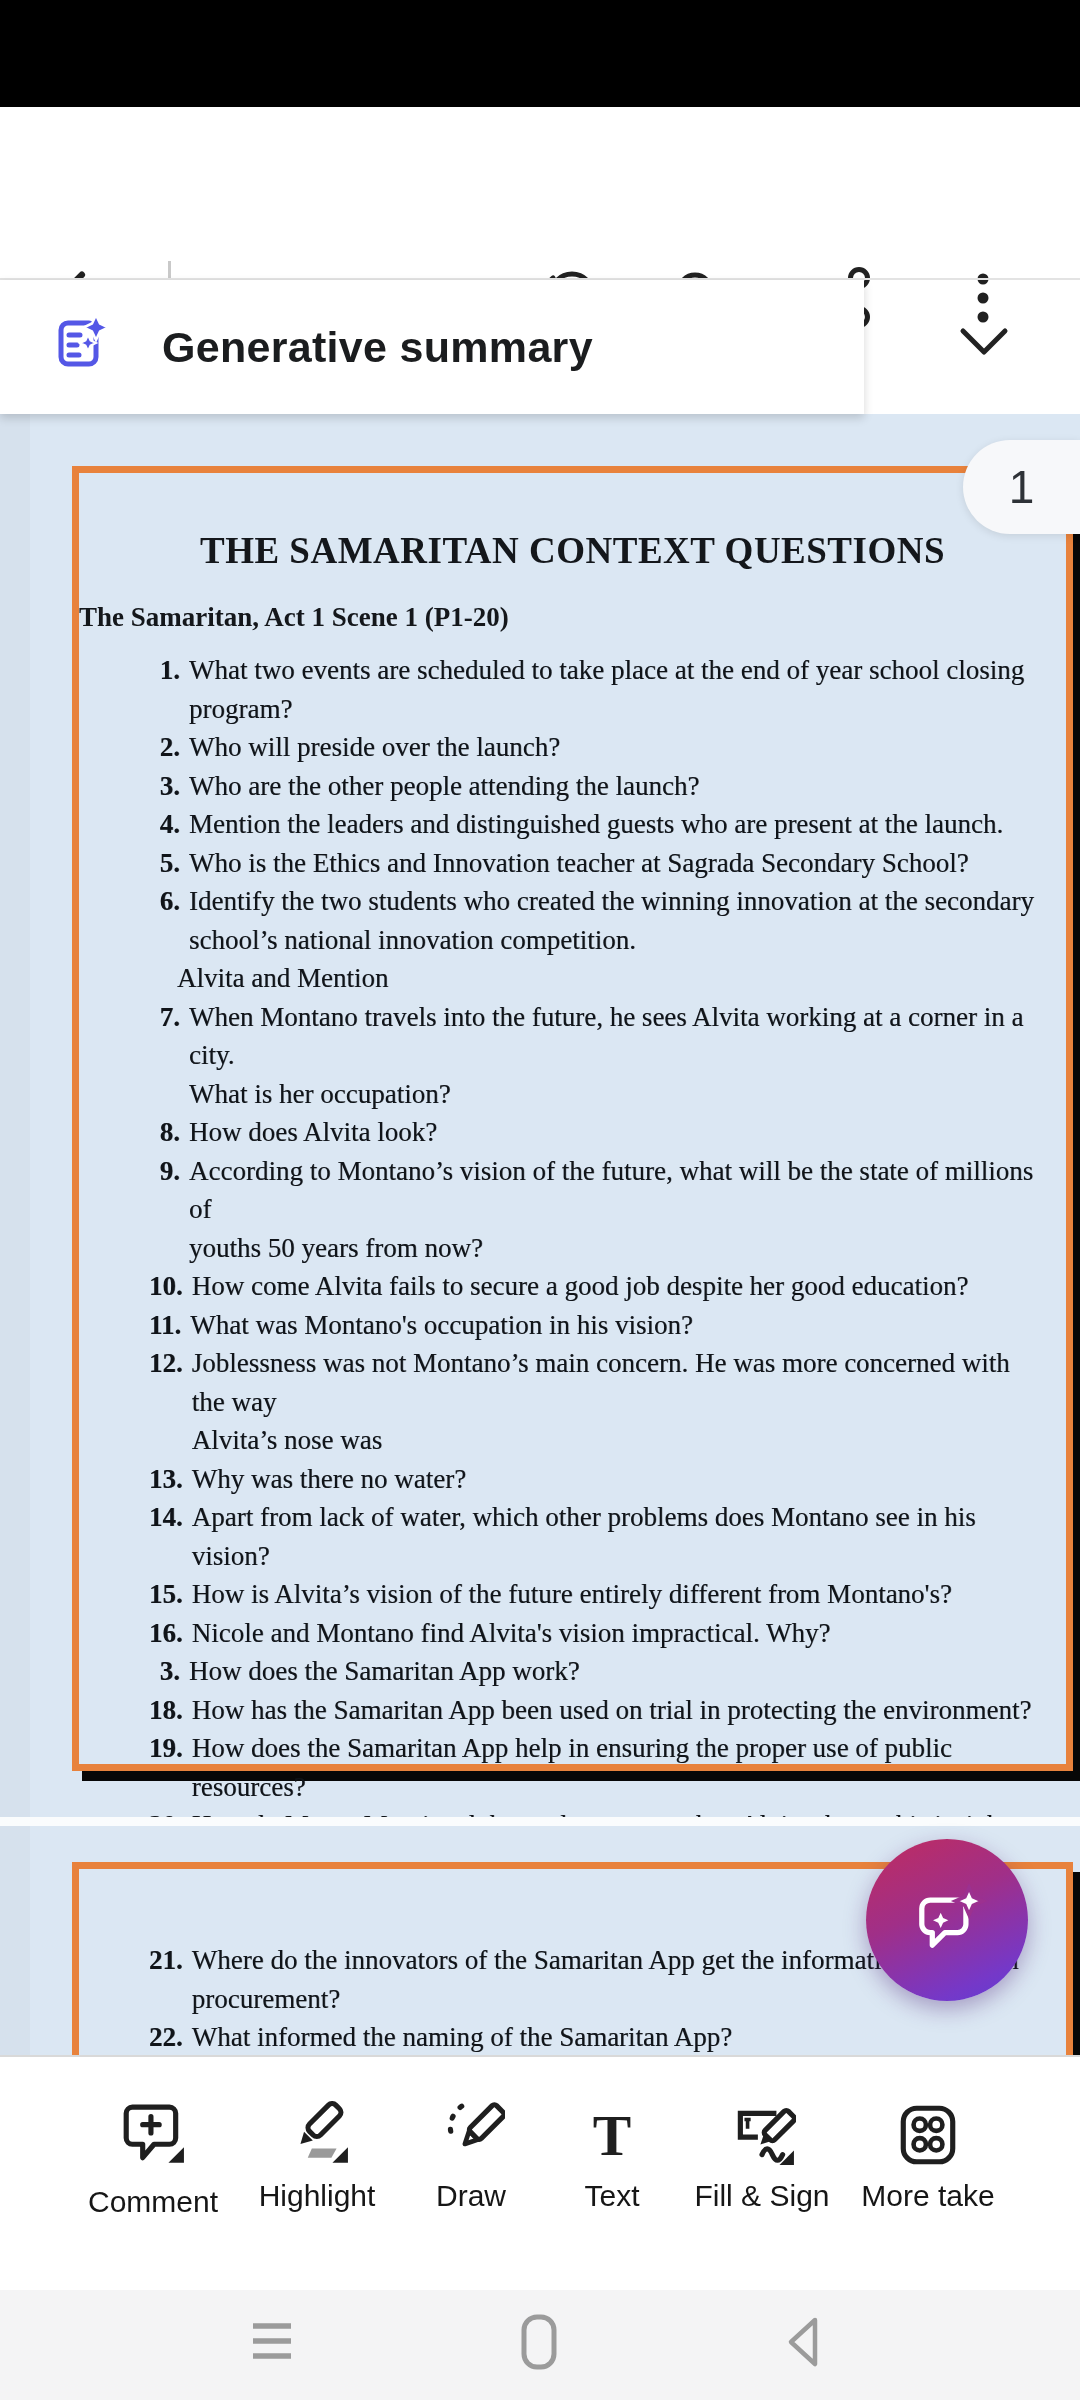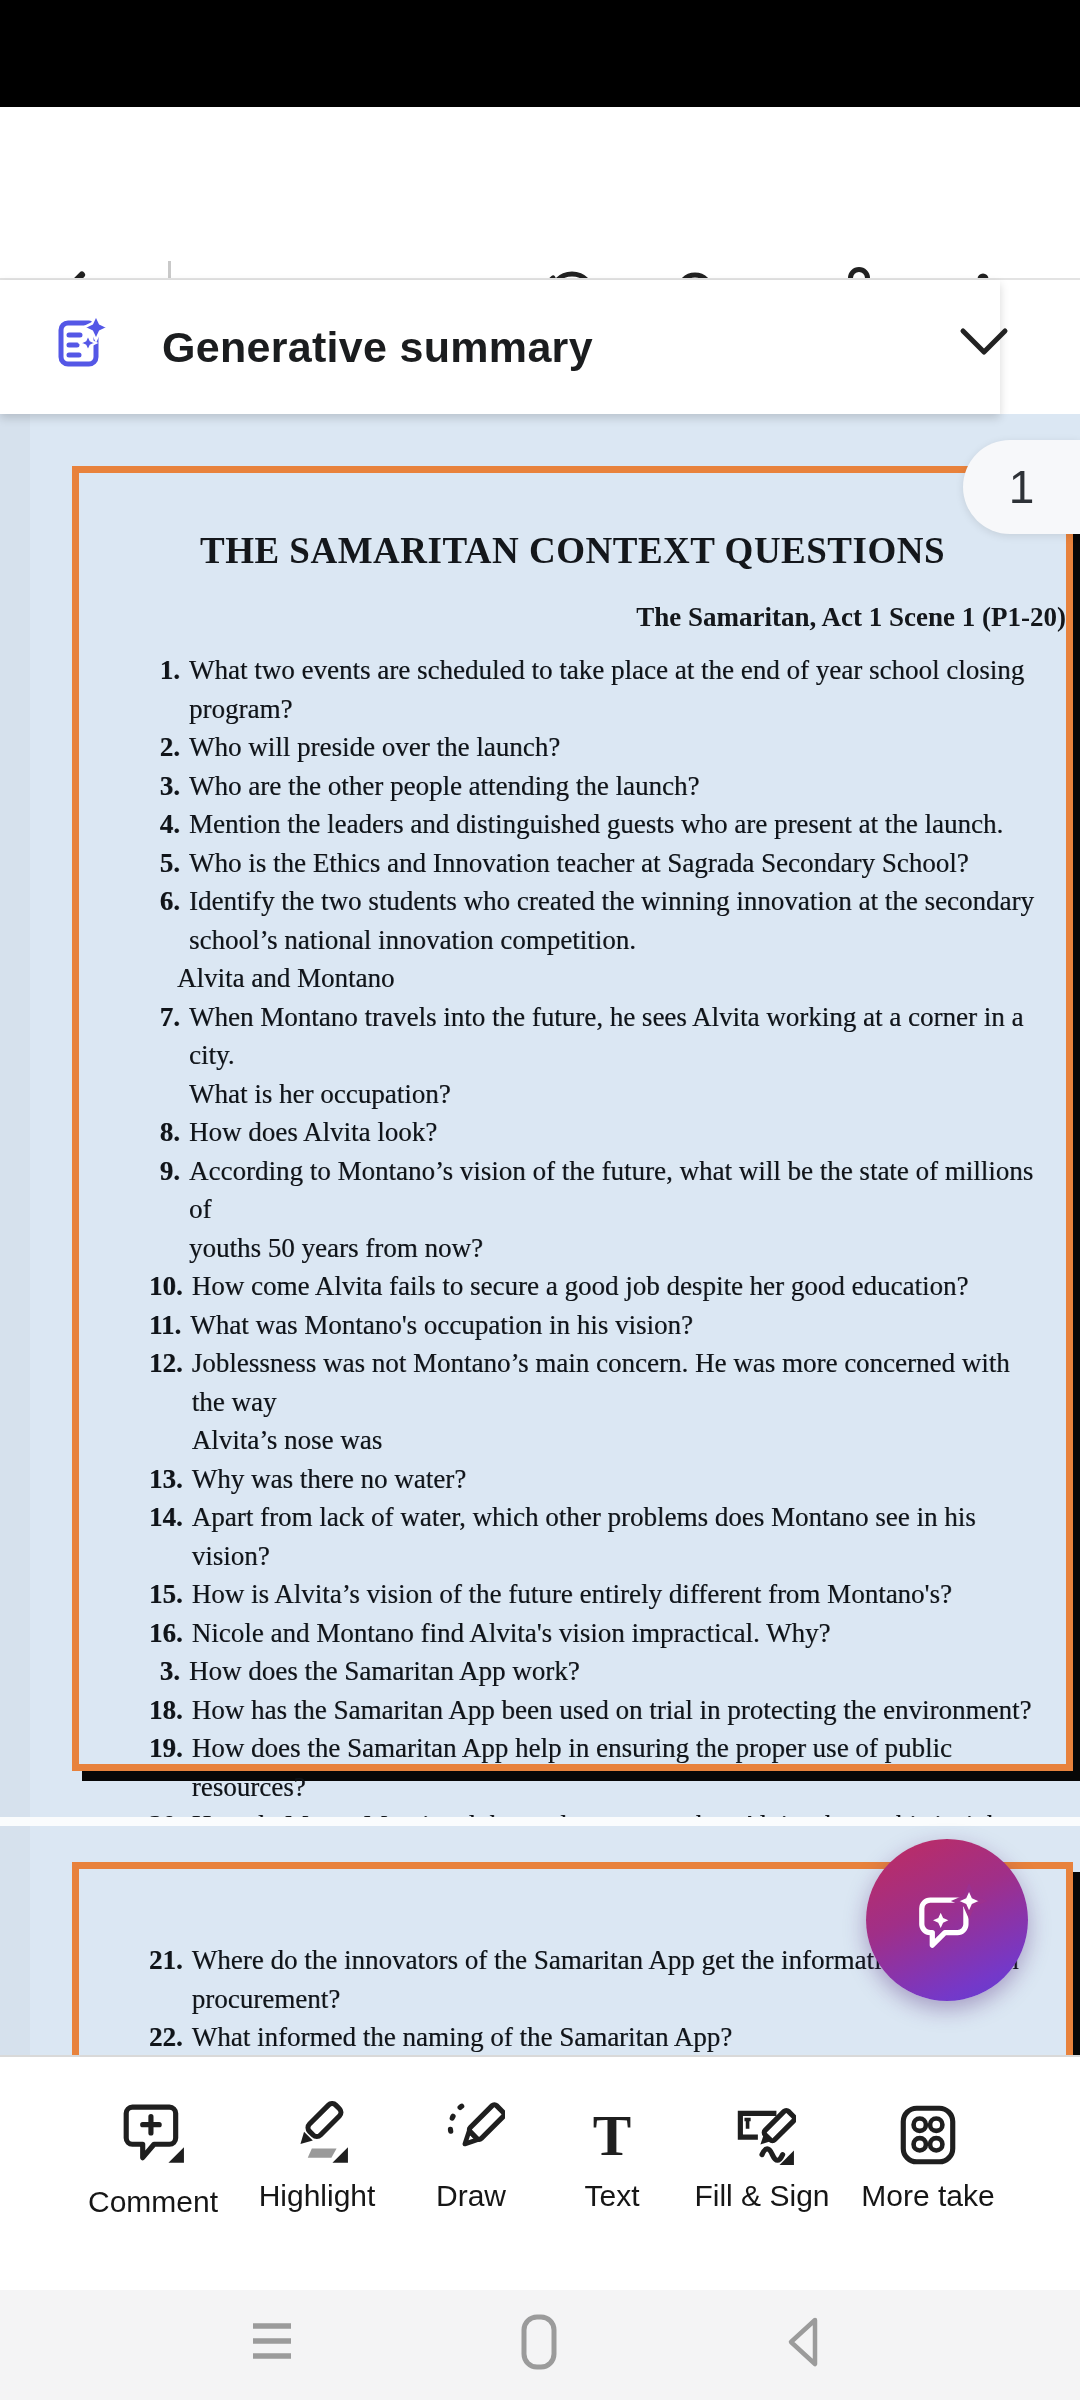"Generative summary" .summary-bar { width: 1000px -> 864px }
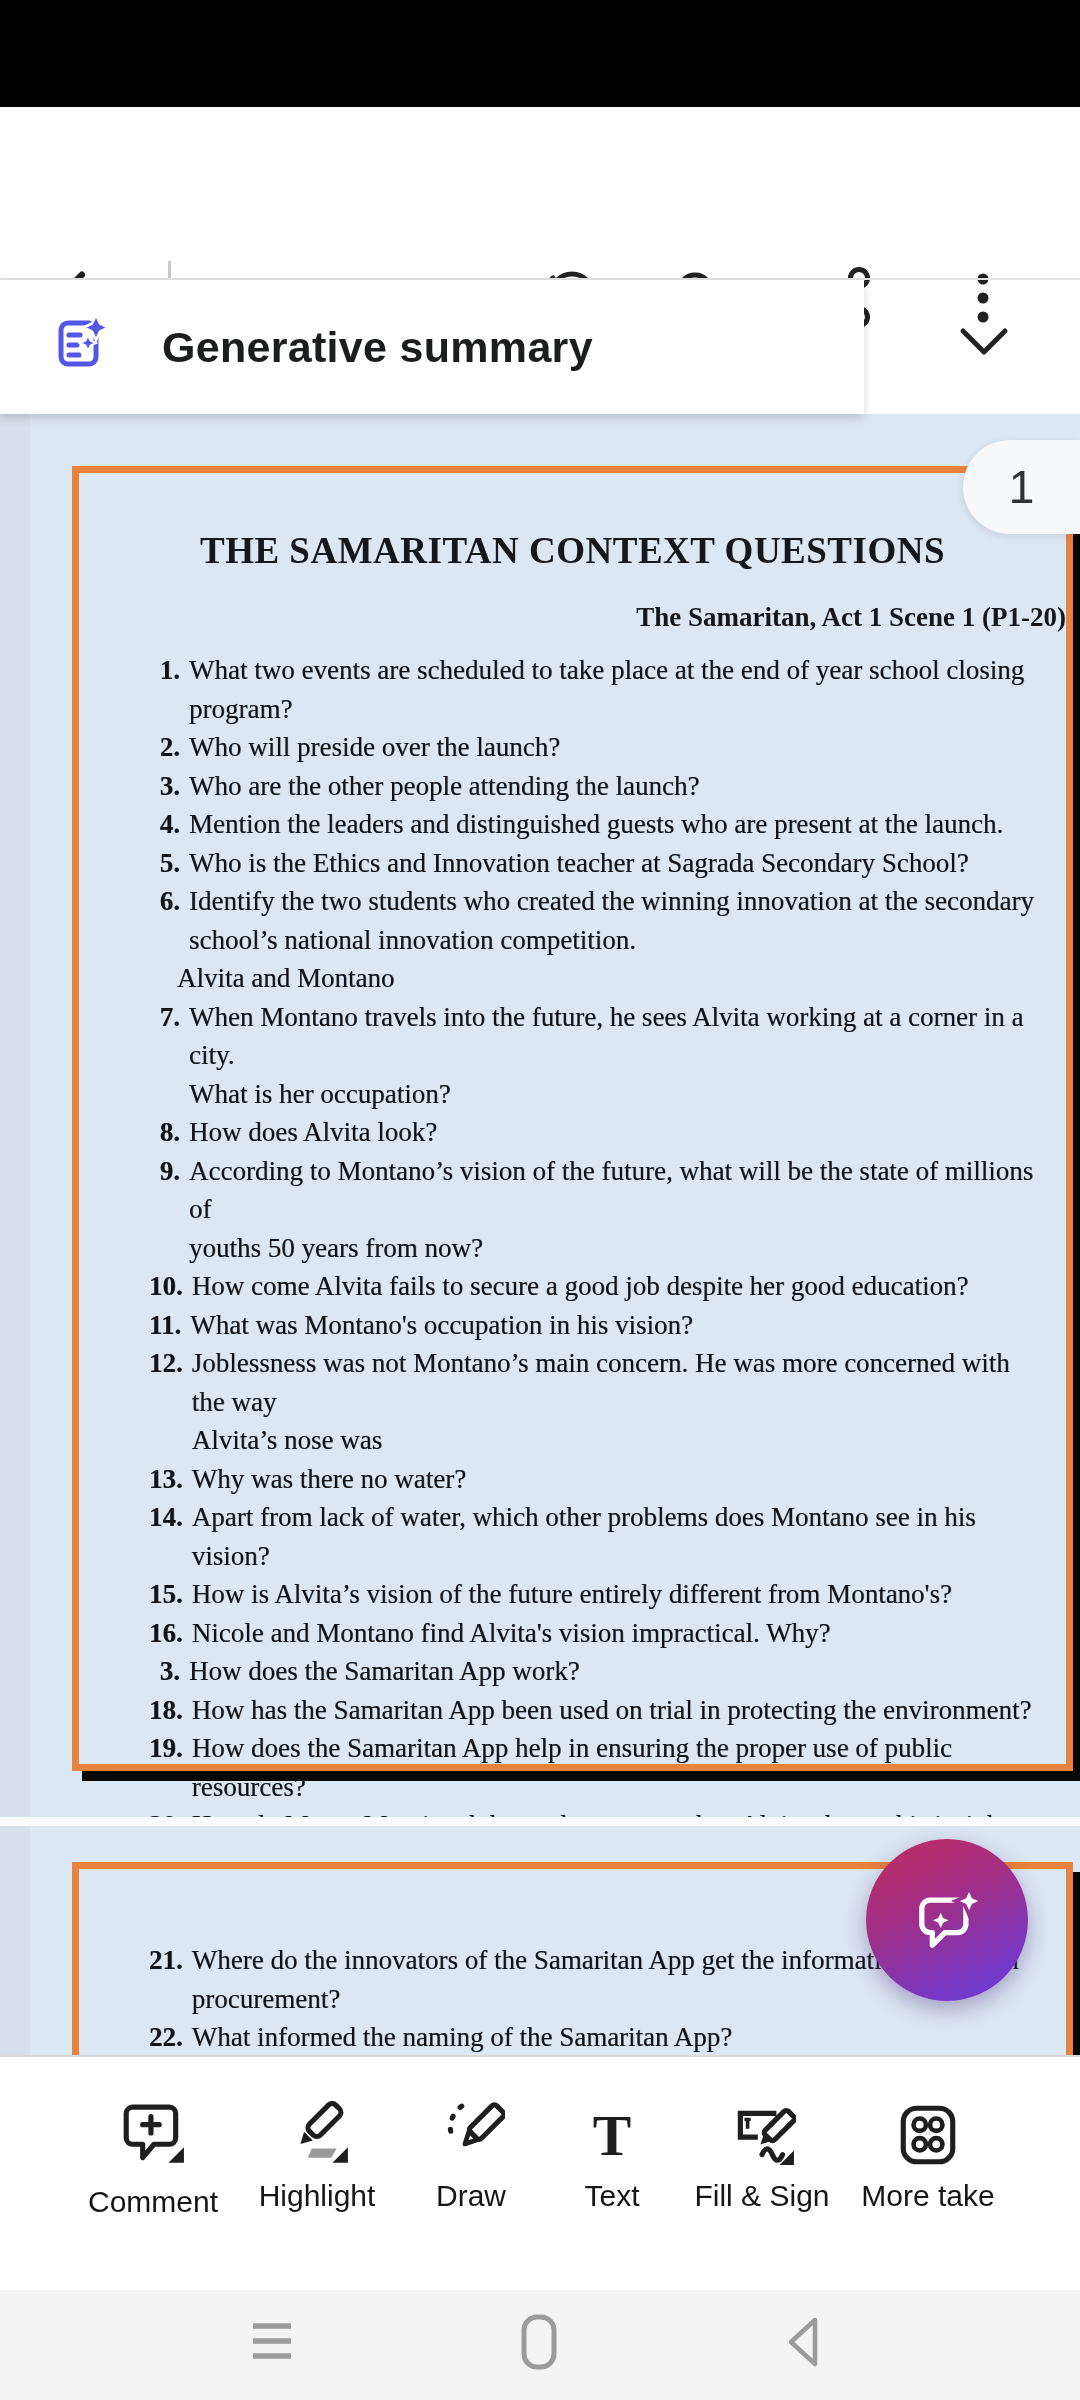"The Samaritan, Act 1 Scene" .doc-subtitle { text-align: right -> left }
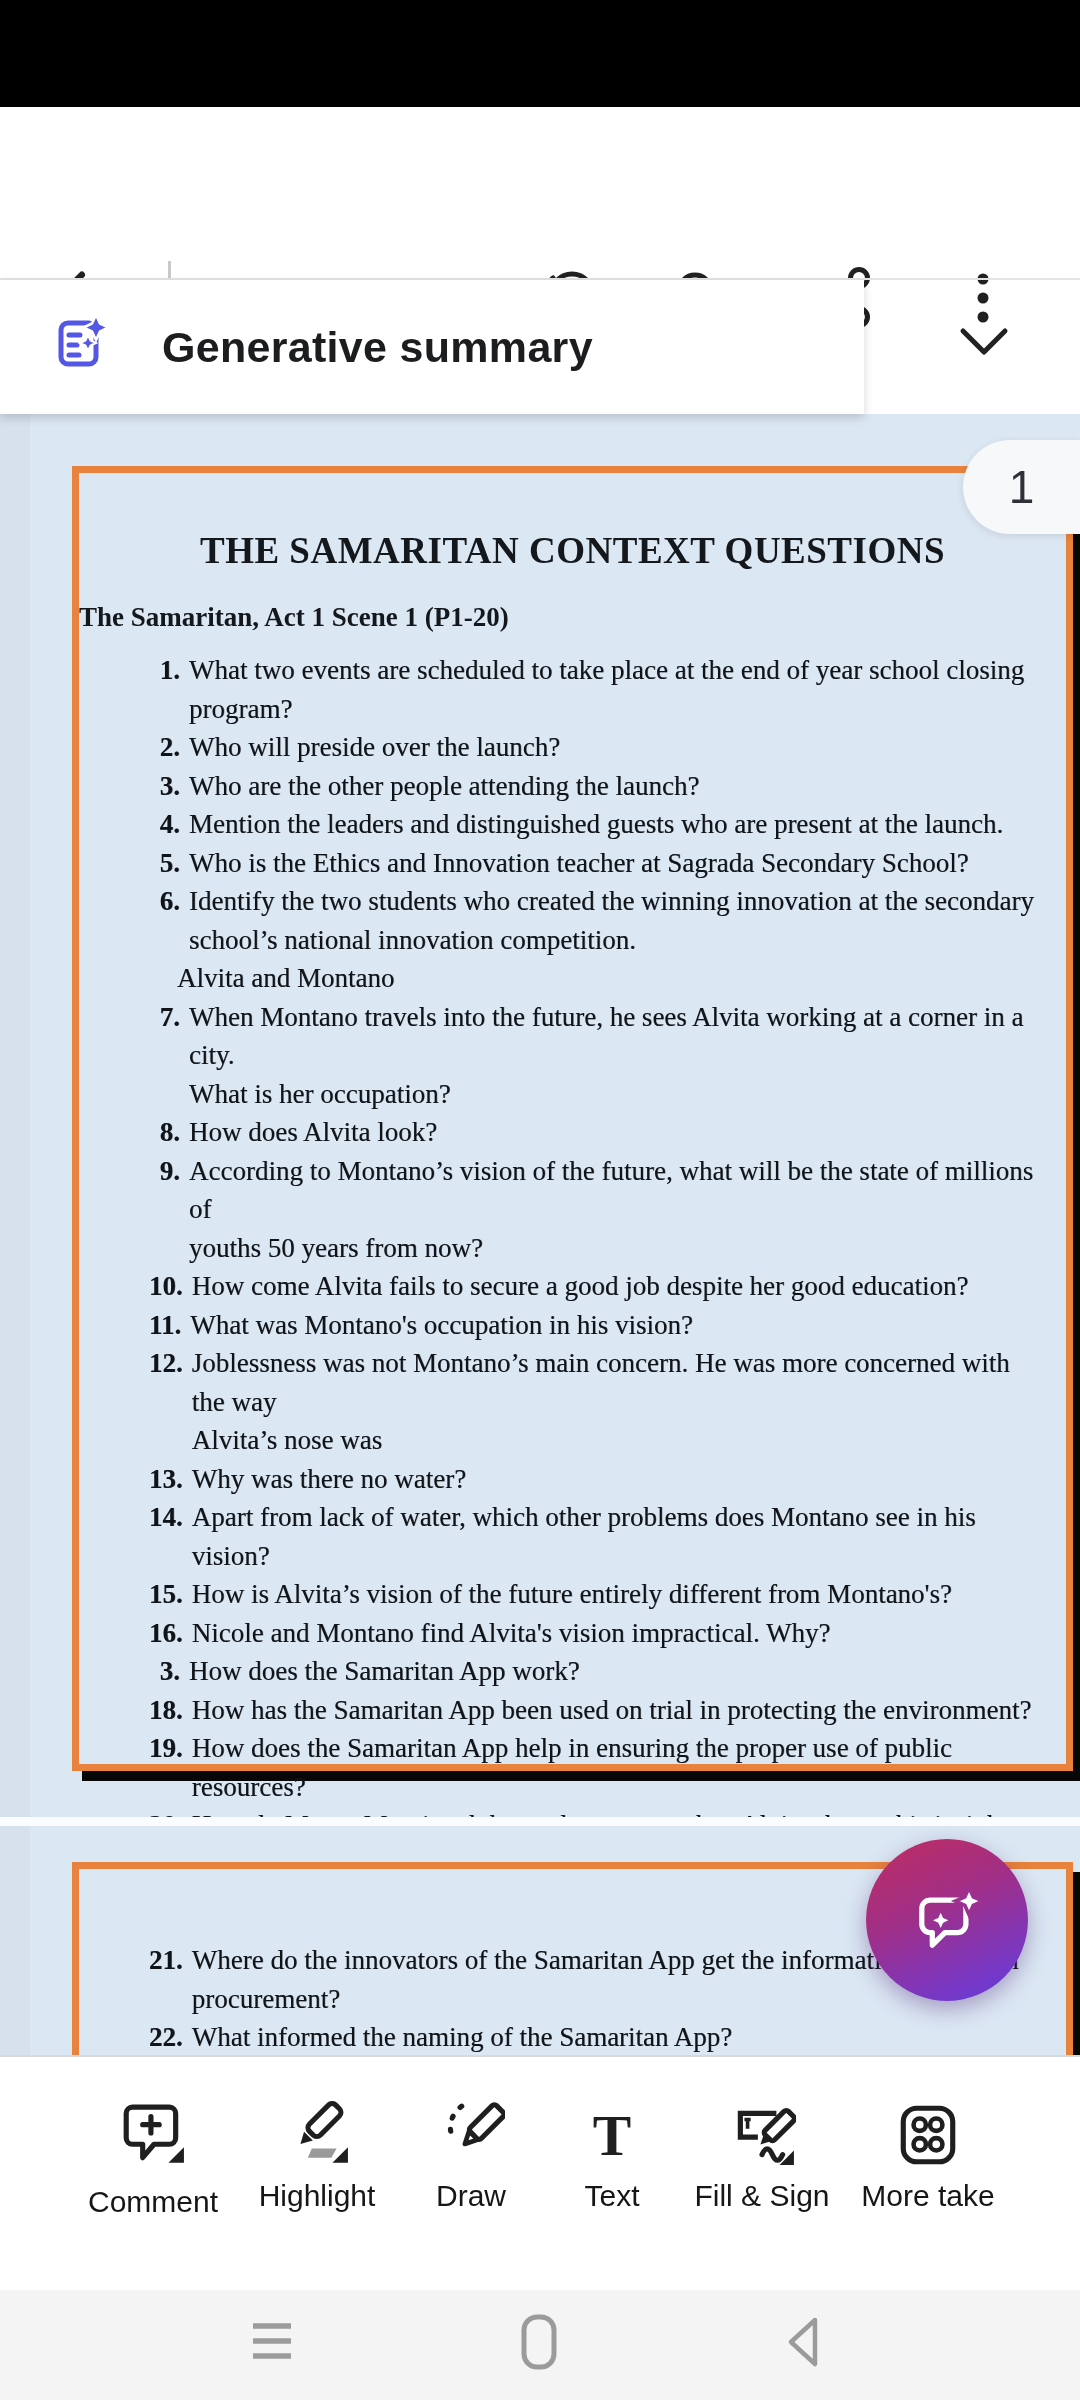"Alvita and Montano" div.q-text { text: Montano -> Mention }
